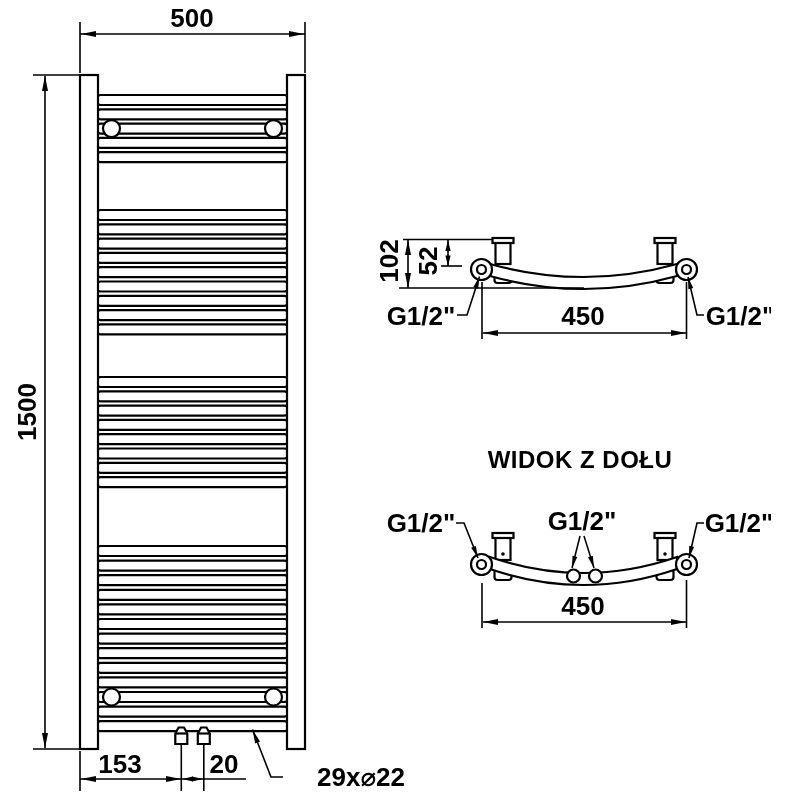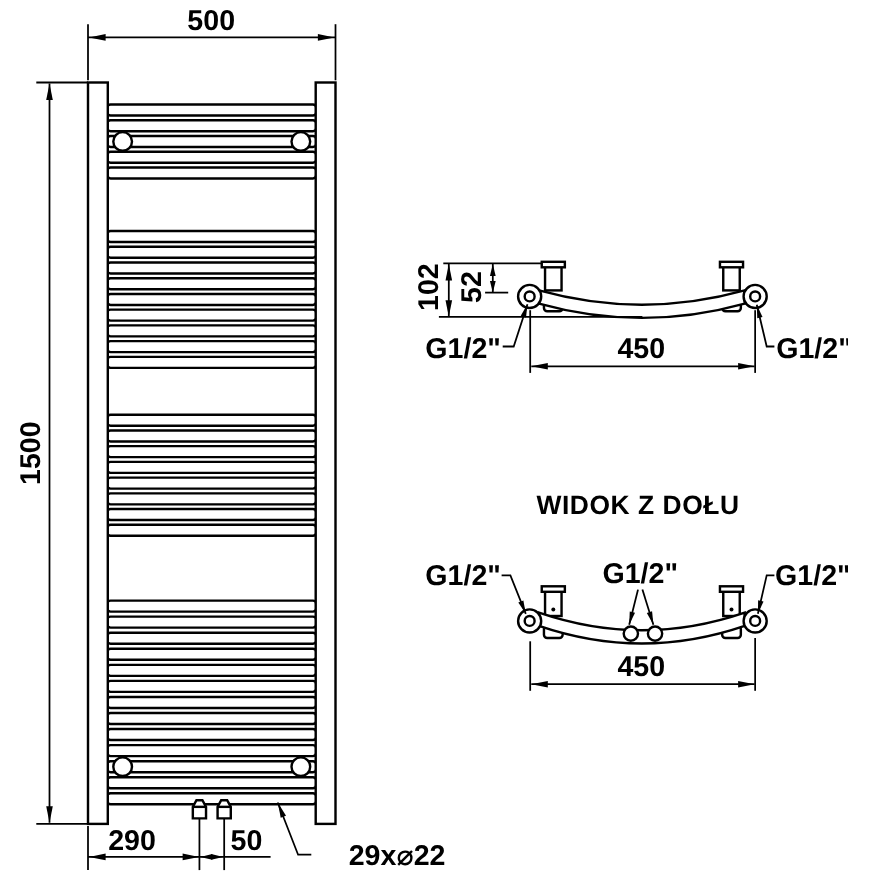"290" div.lbl { text: 290 -> 153 }
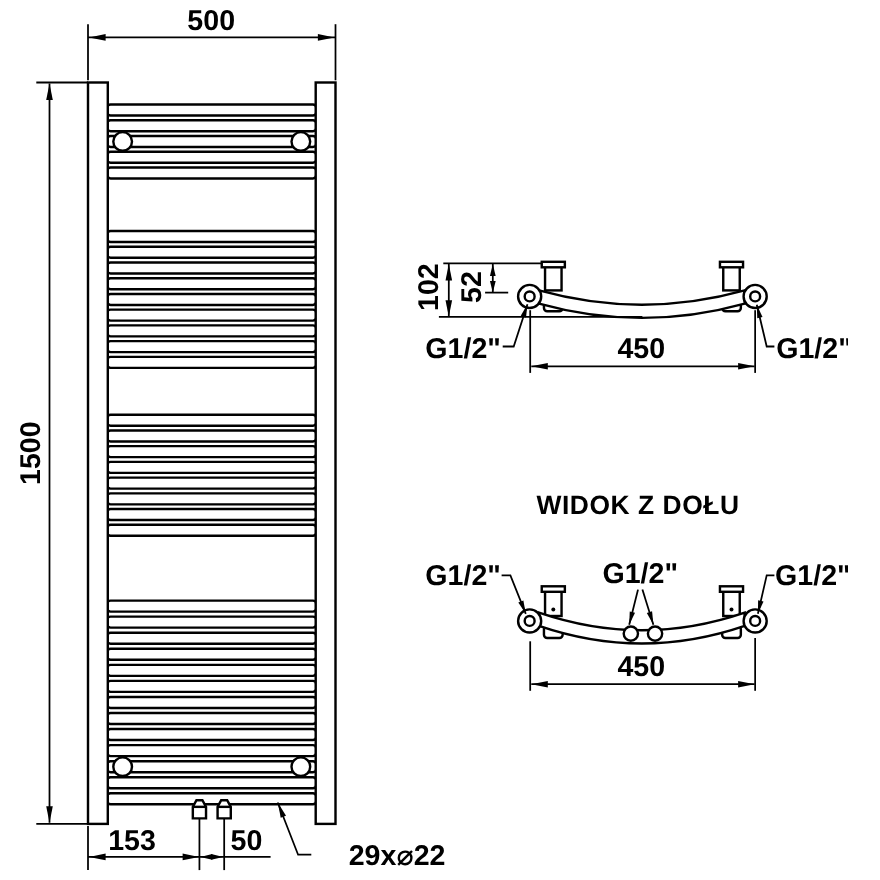"50" div.lbl { text: 50 -> 20 }
